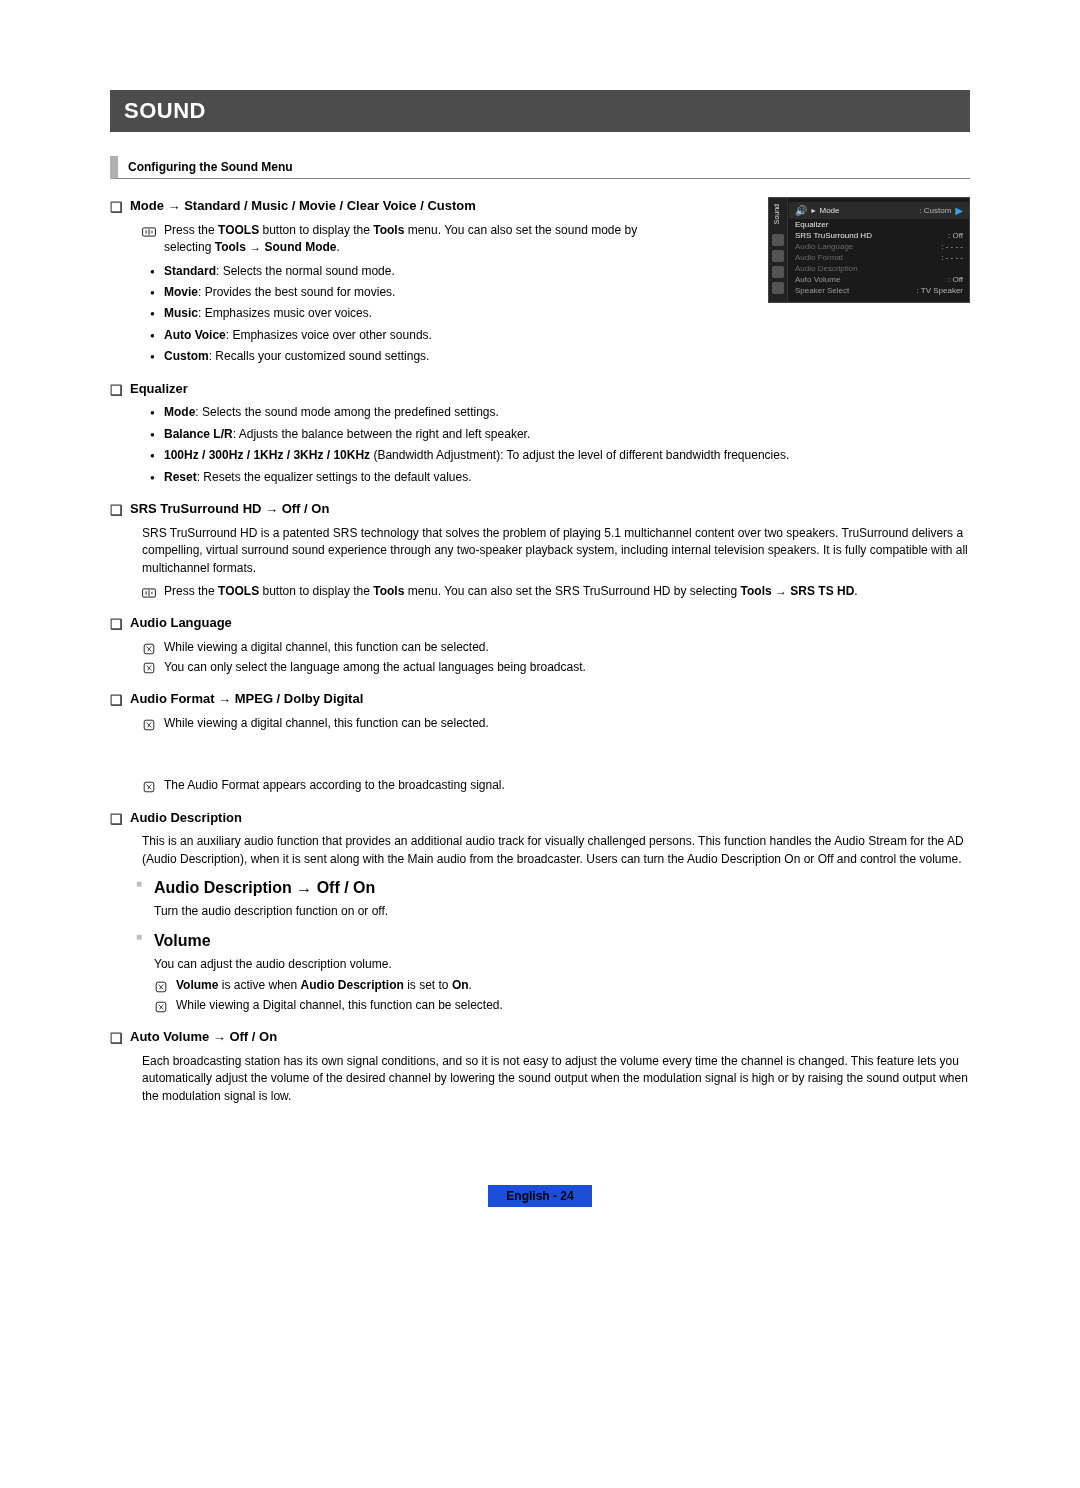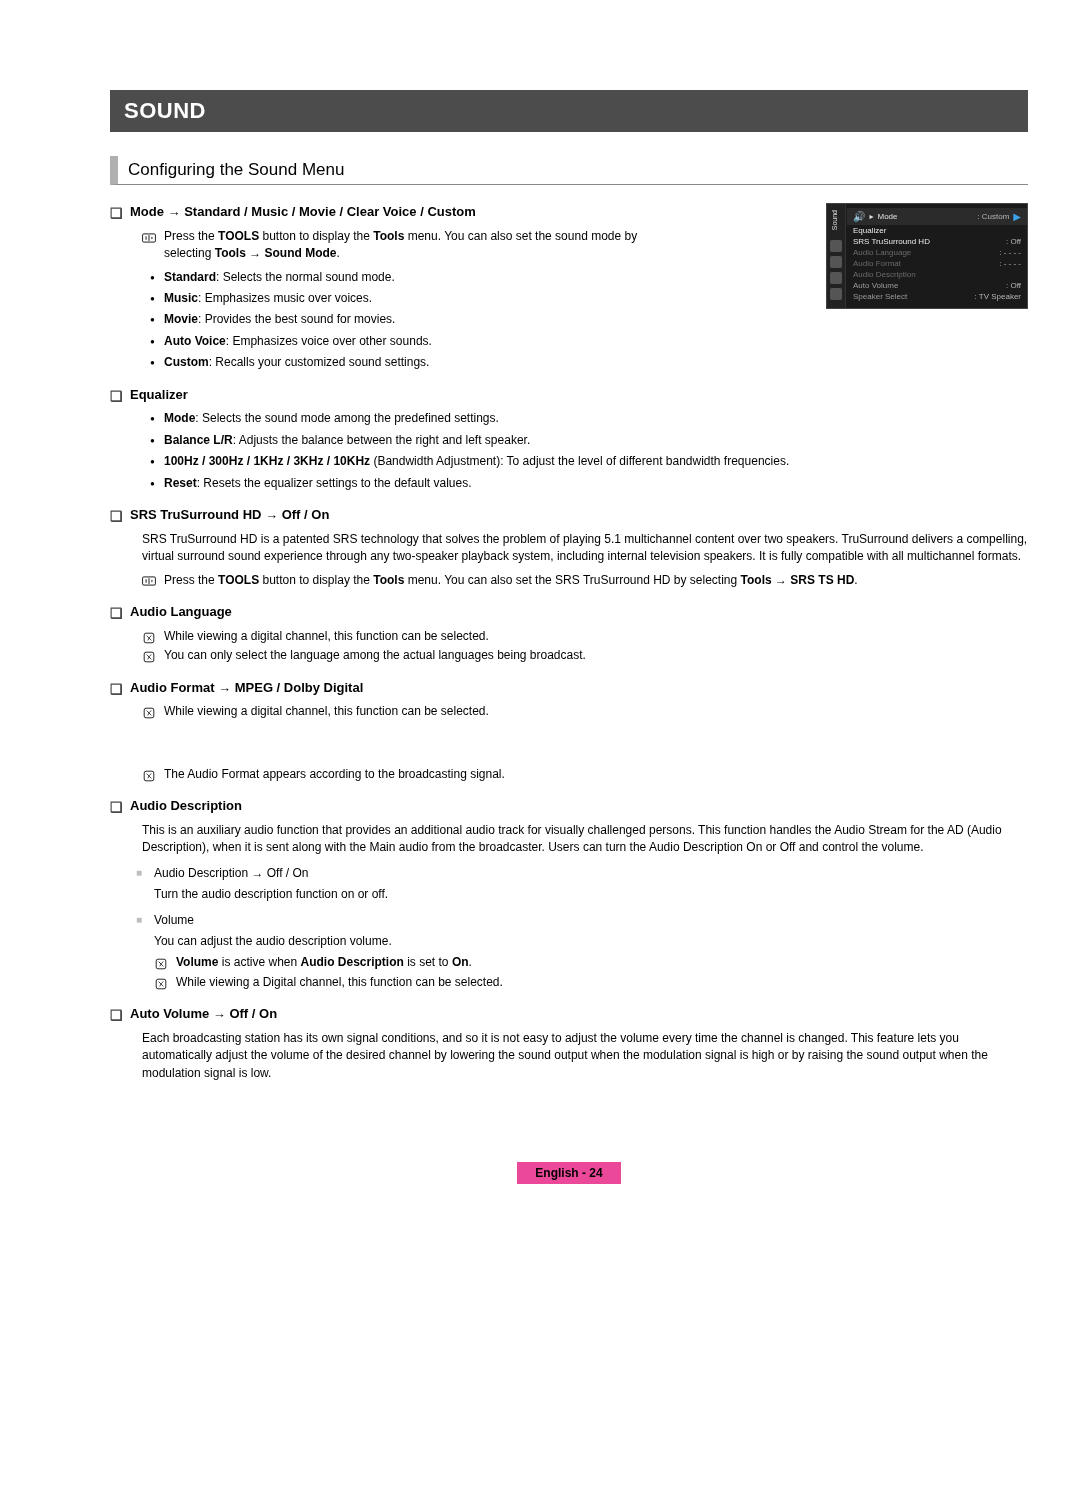"SOUND" .page { padding: 90px 52px 60px 110px -> 90px 110px 60px 110px }
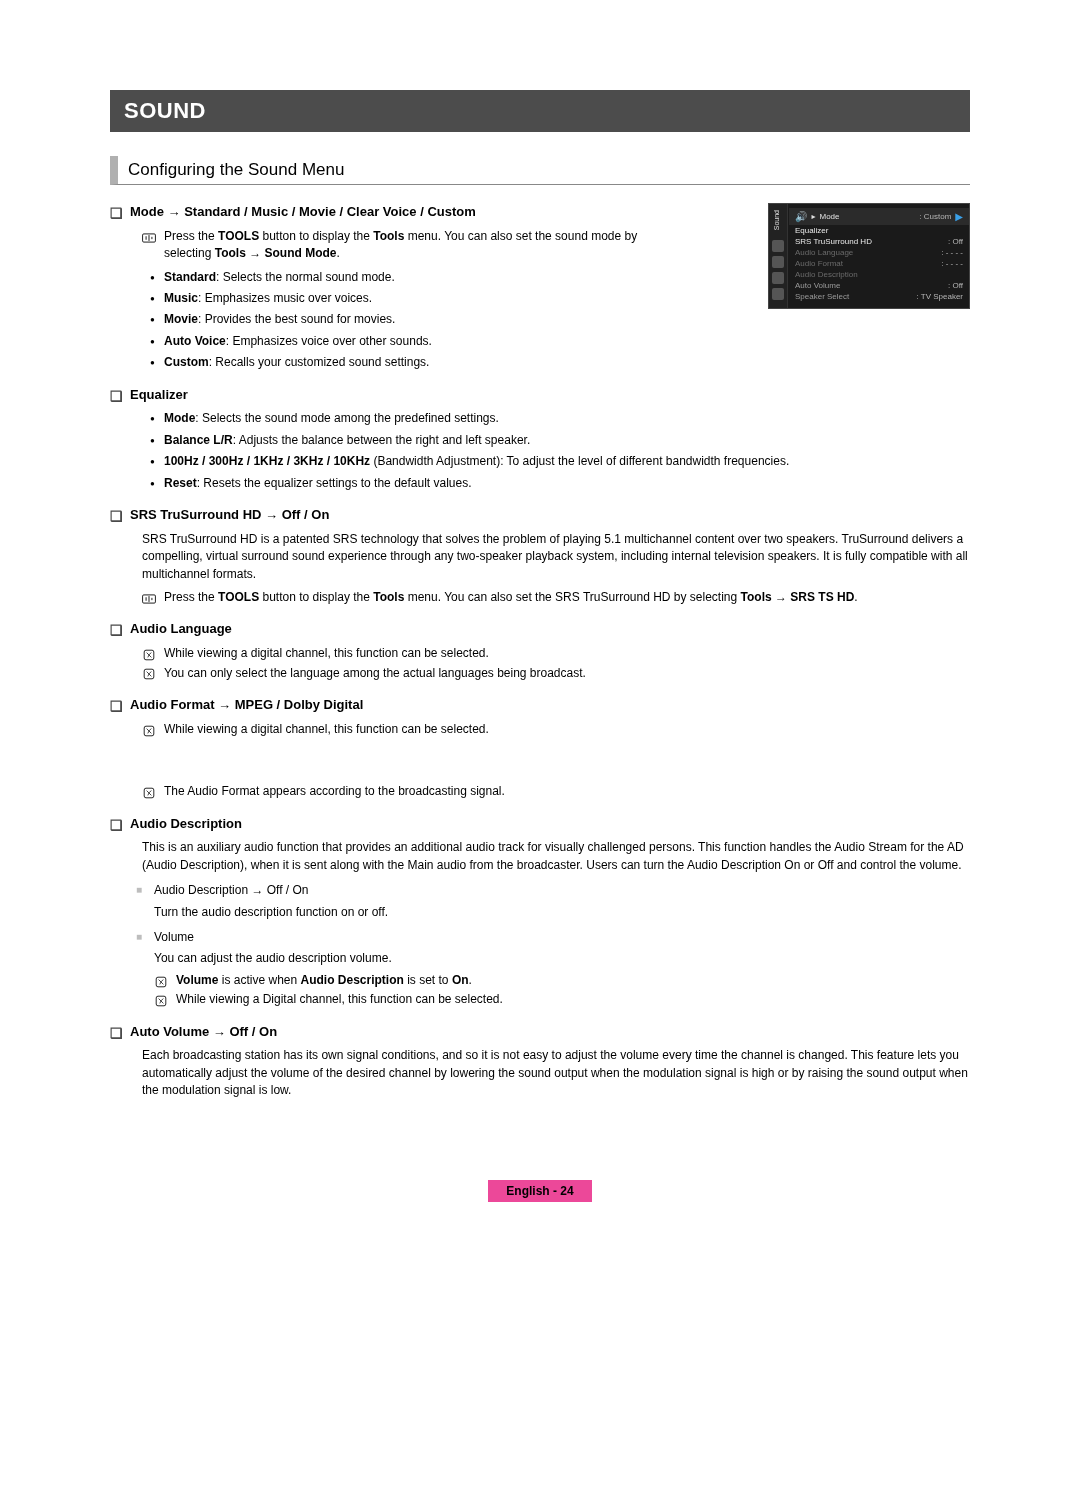"Configuring the Sound Menu" .section-heading { font-size: 17px -> 12px; font-weight: normal -> bold }
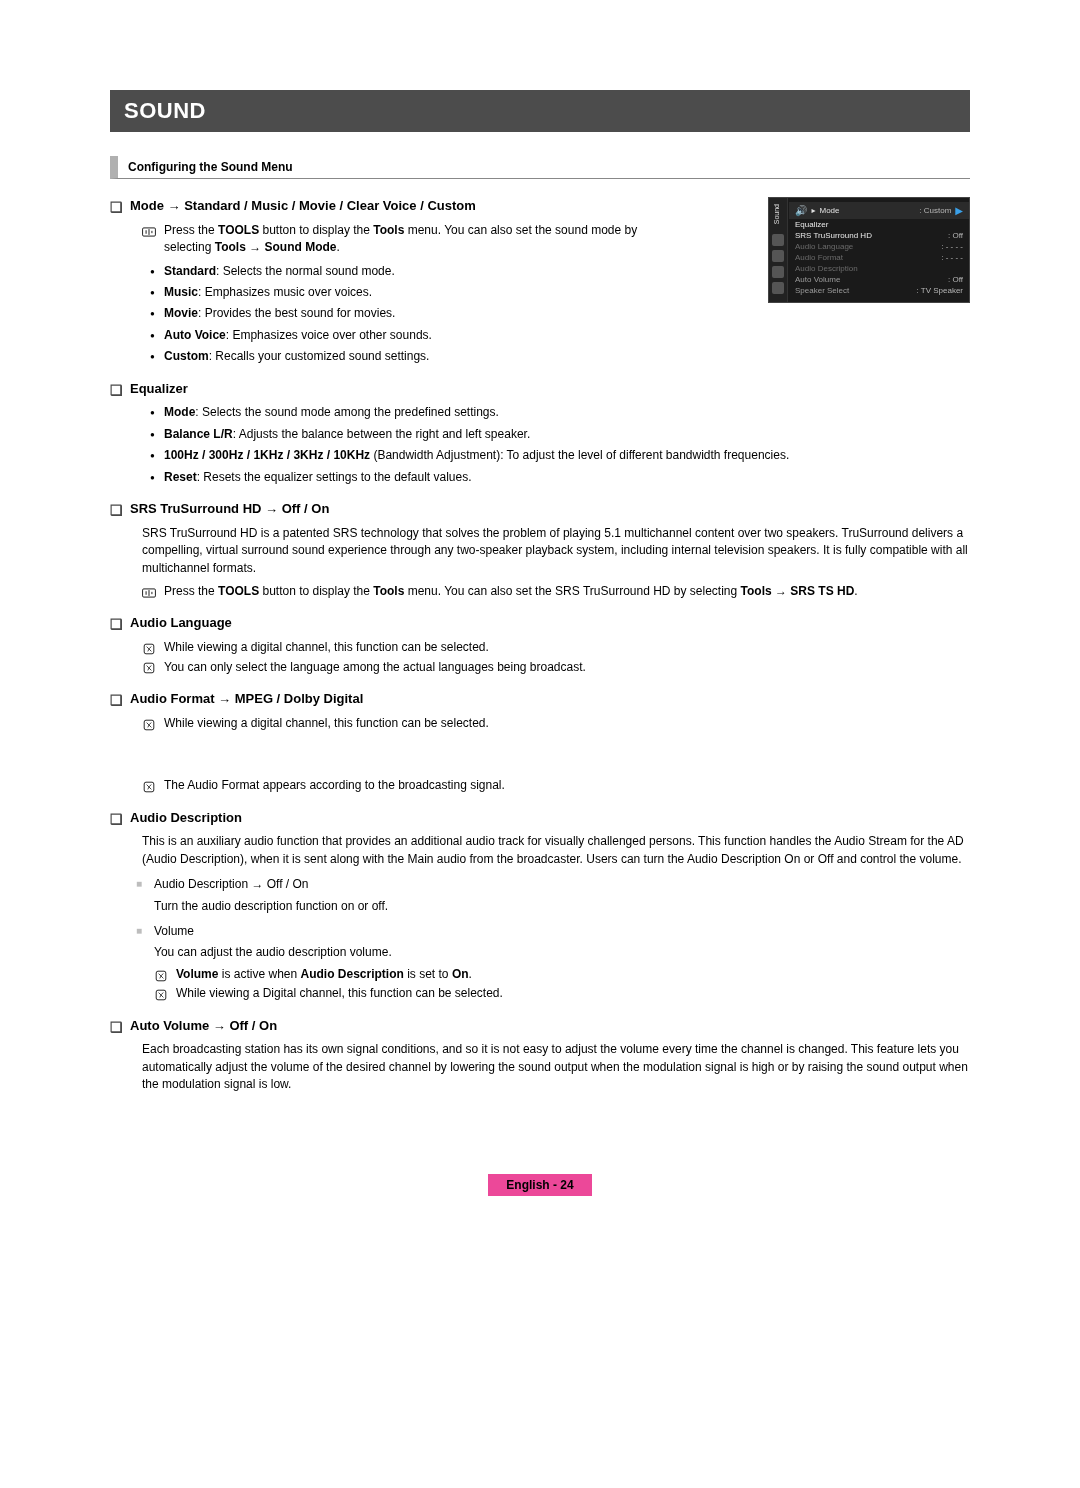"Music: Emphasizes music over voices." li { order: before "Movie: Provides the best sound" -> after "Movie: Provides the best sound" }
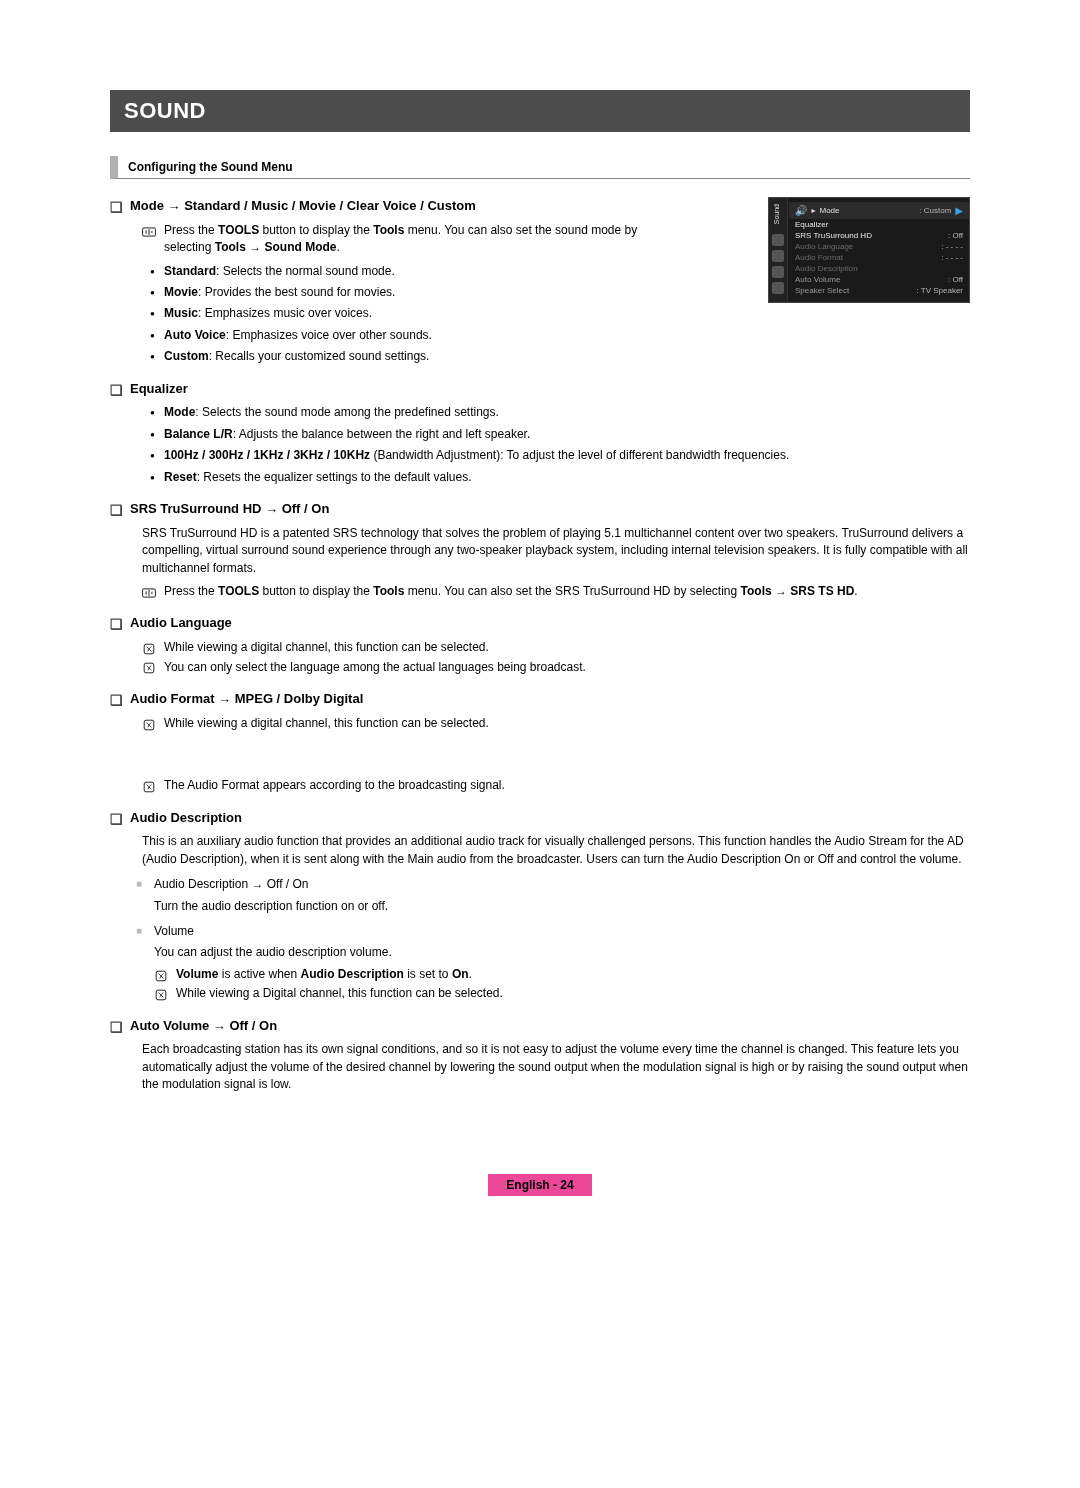"Audio Description → Off /" .sub-sq-heading { font-size: 12px -> 16px; font-weight: normal -> bold }
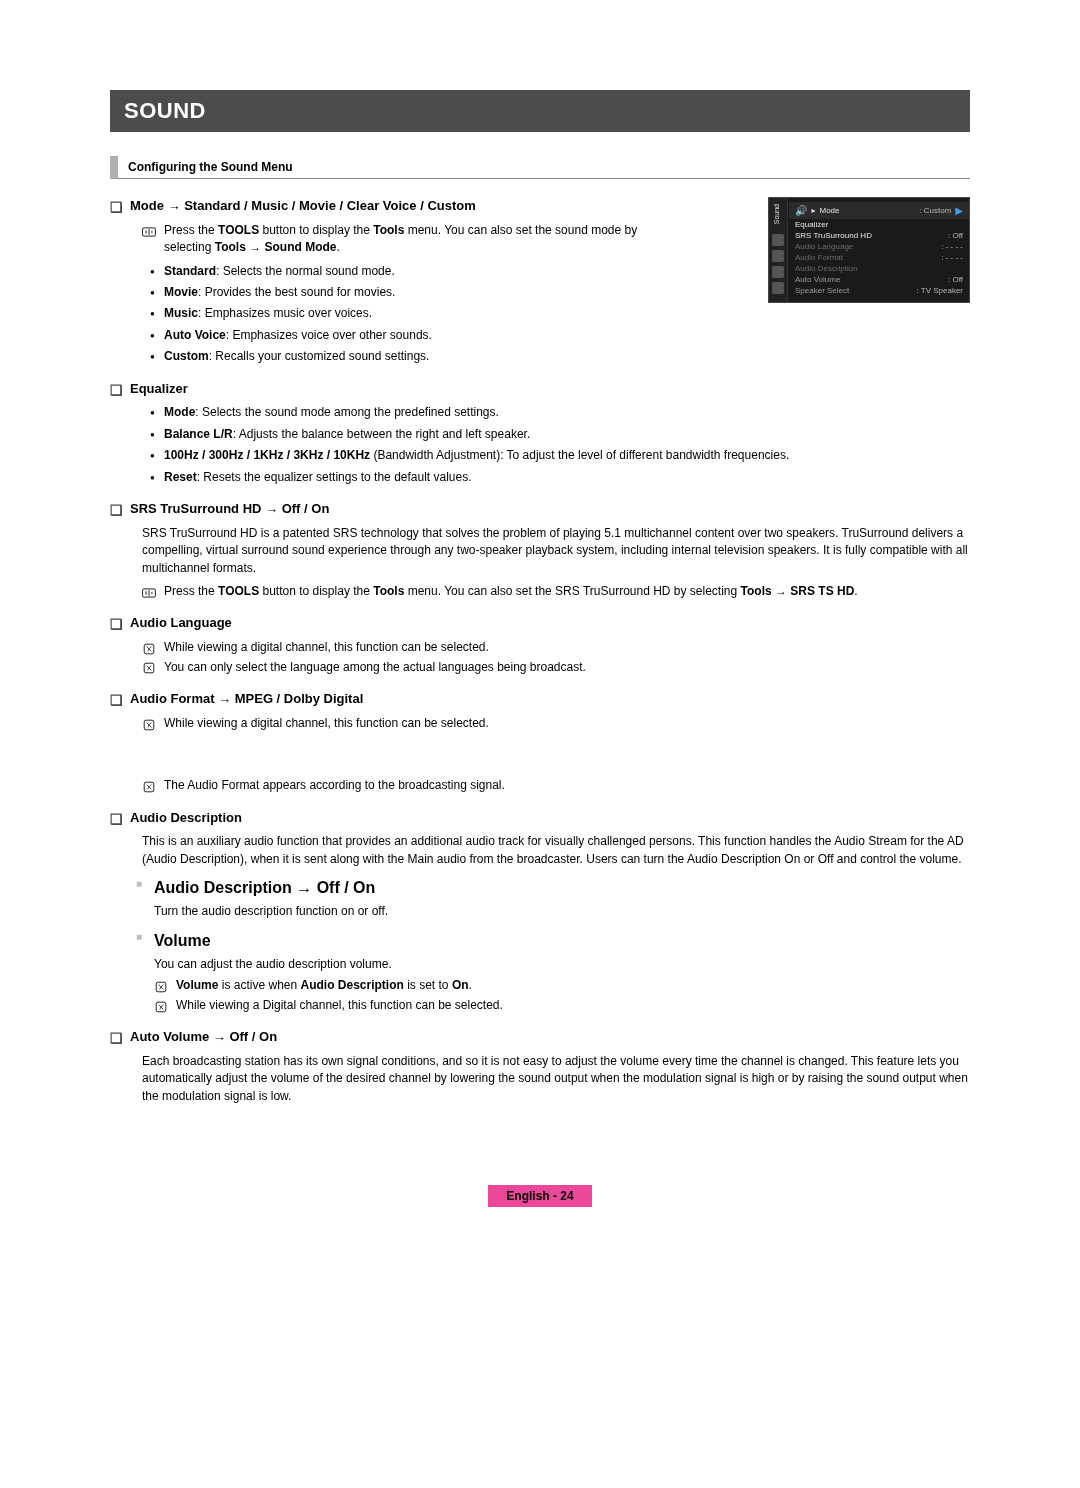"English - 24" .footer .pill { background: #ec4899 -> #1d4ed8 }
